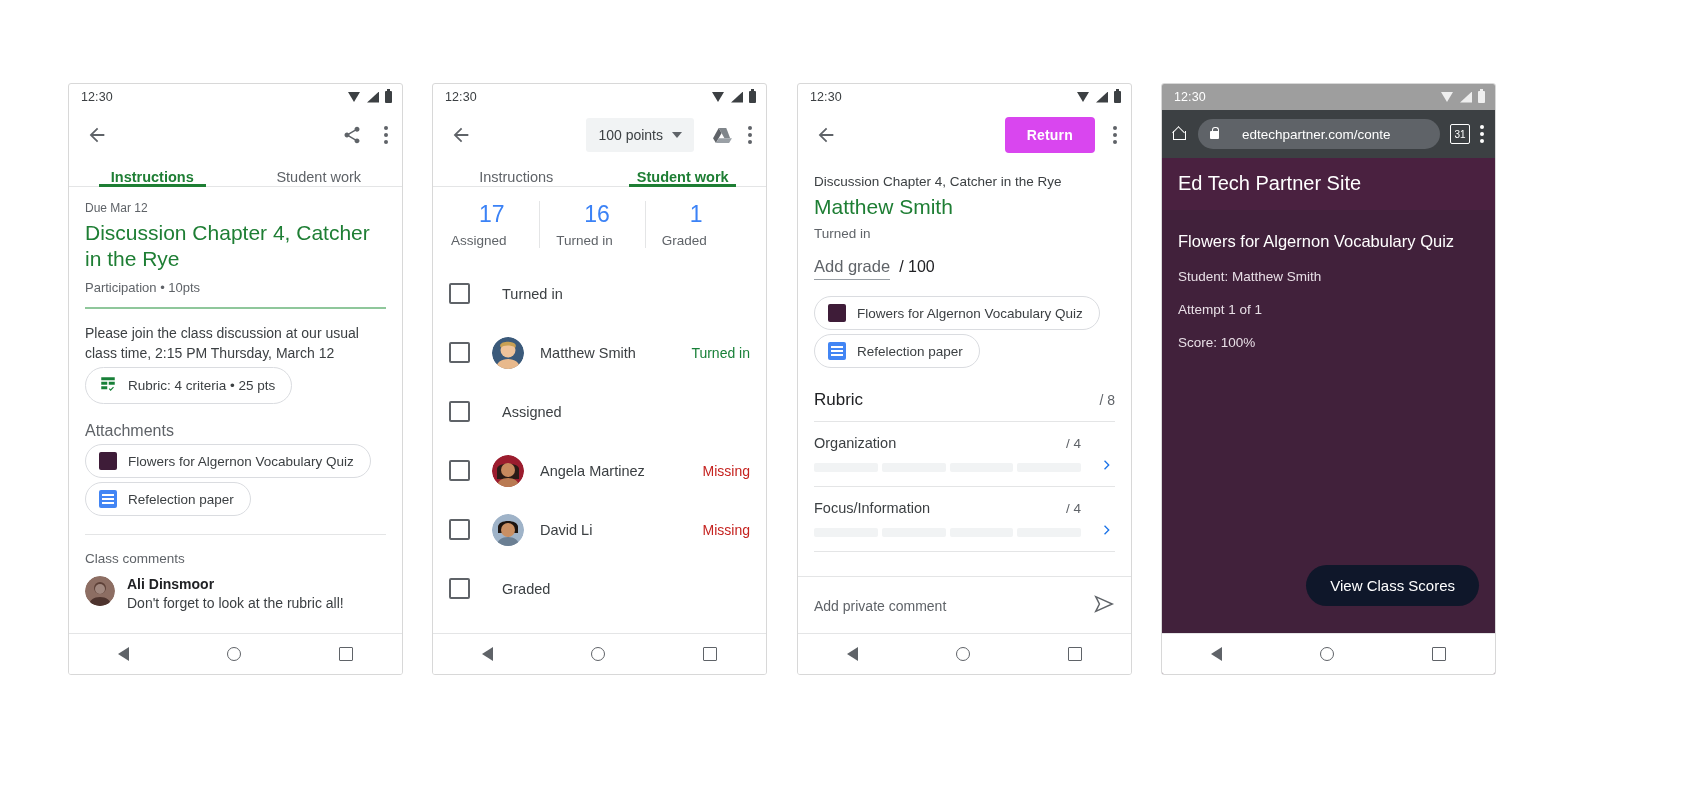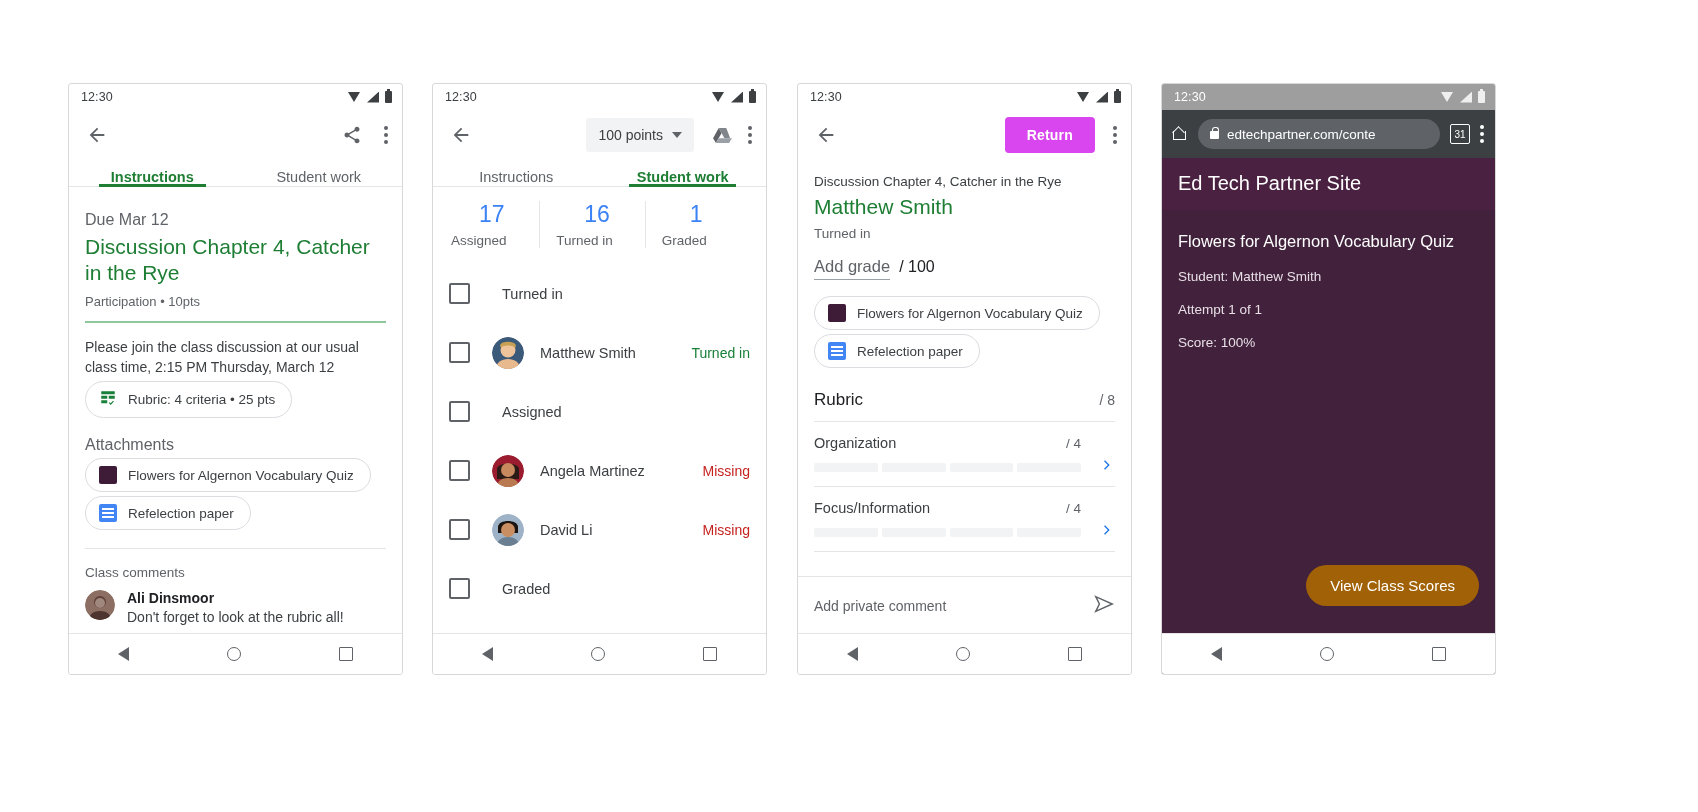"edtechpartner.com/conte" .omni { gap: 8px -> 23px }
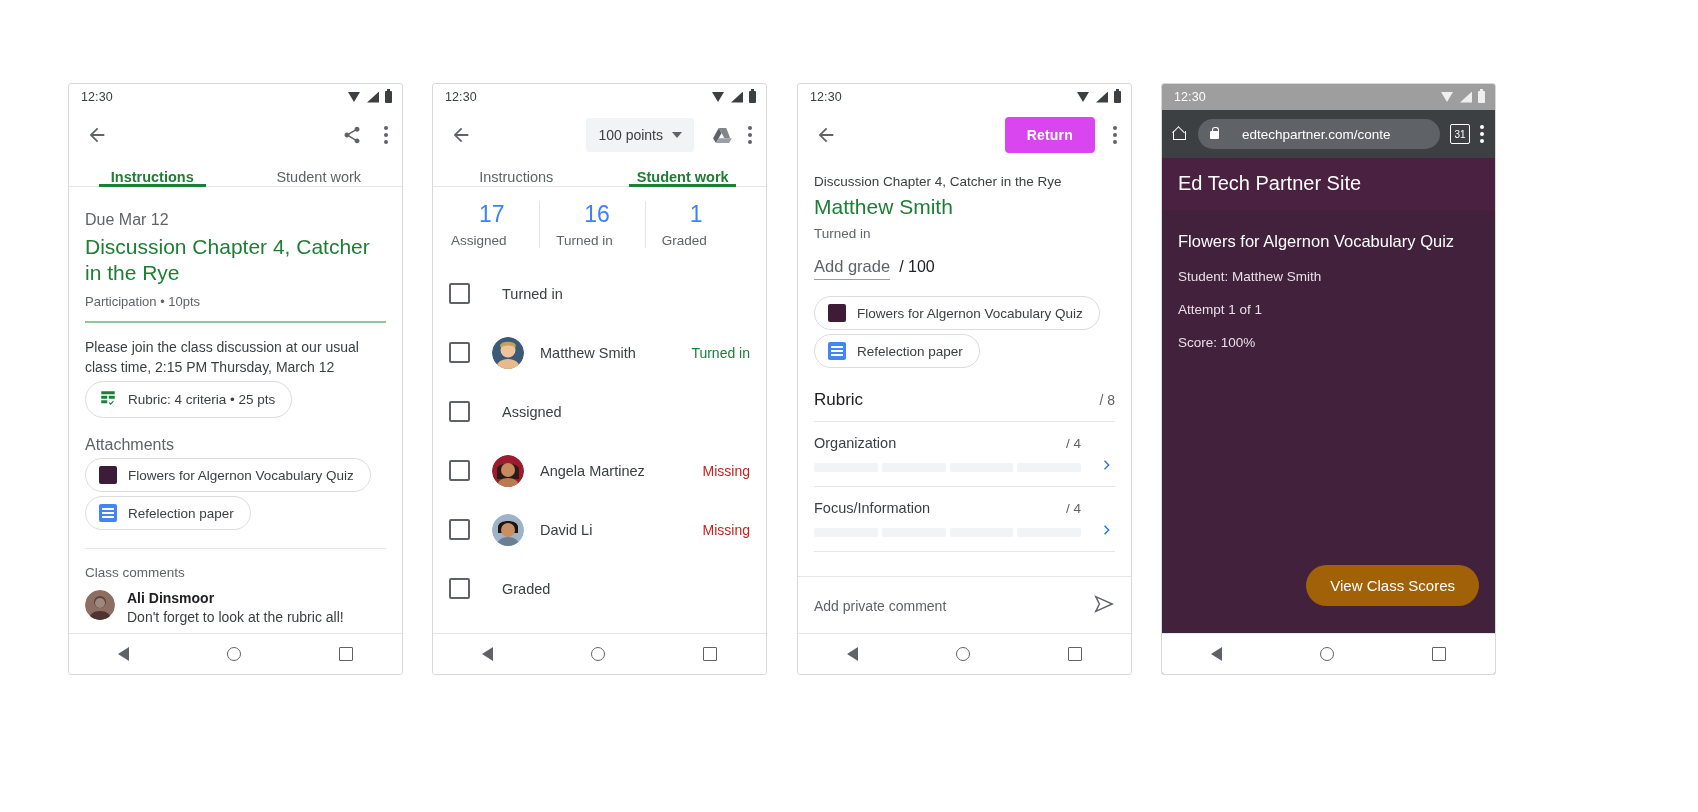"Due Mar 12" .due { font-size: 16px -> 12px; margin-top: 24px -> 14px }
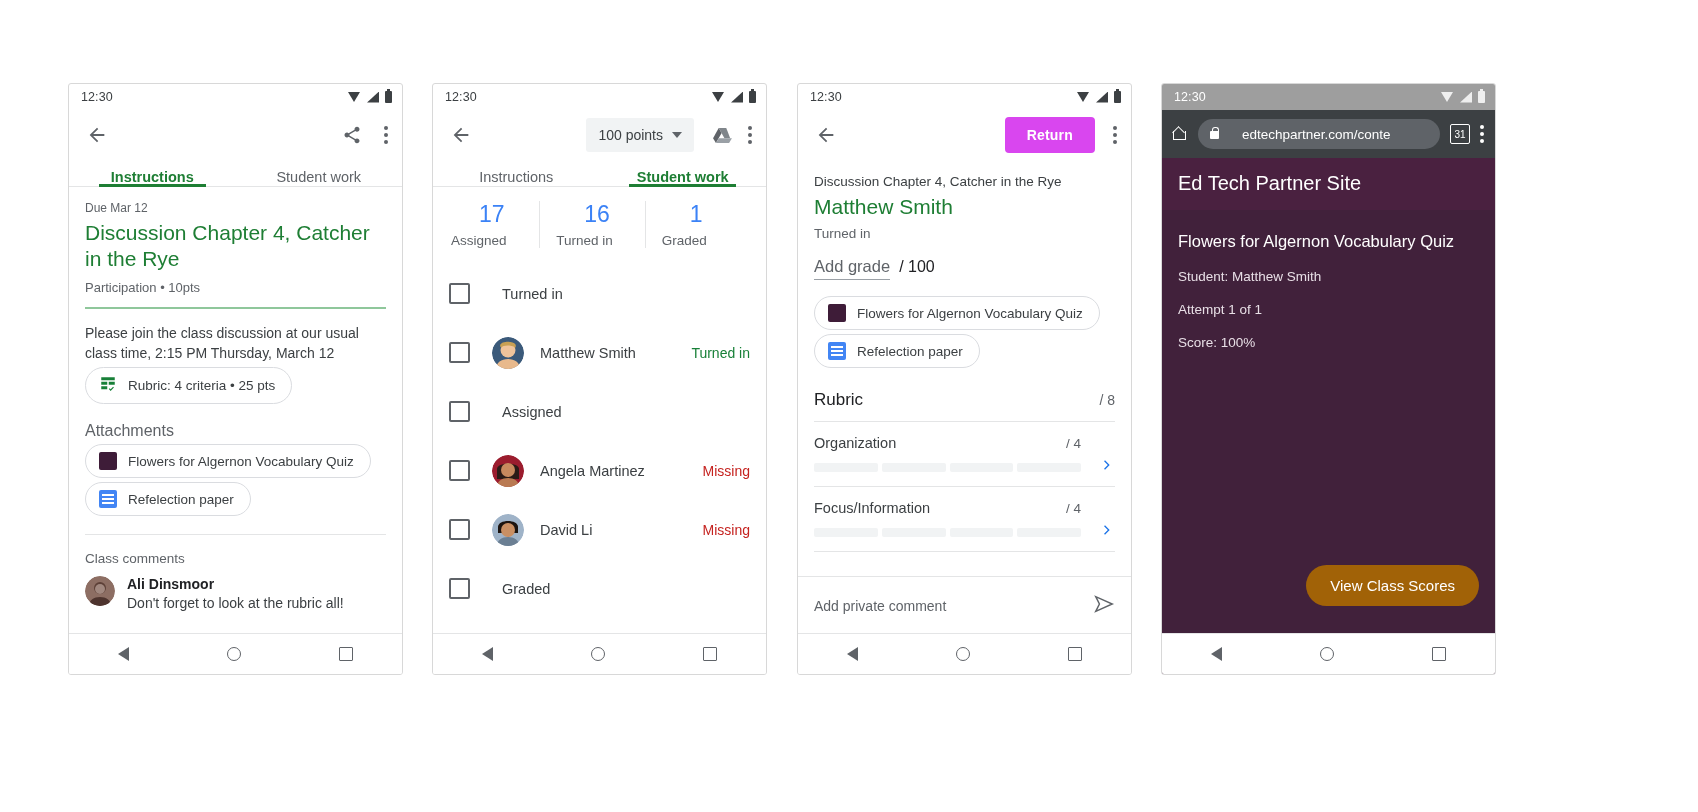"View Class Scores" .btn-scores { background: #a16207 -> #0f172a }
